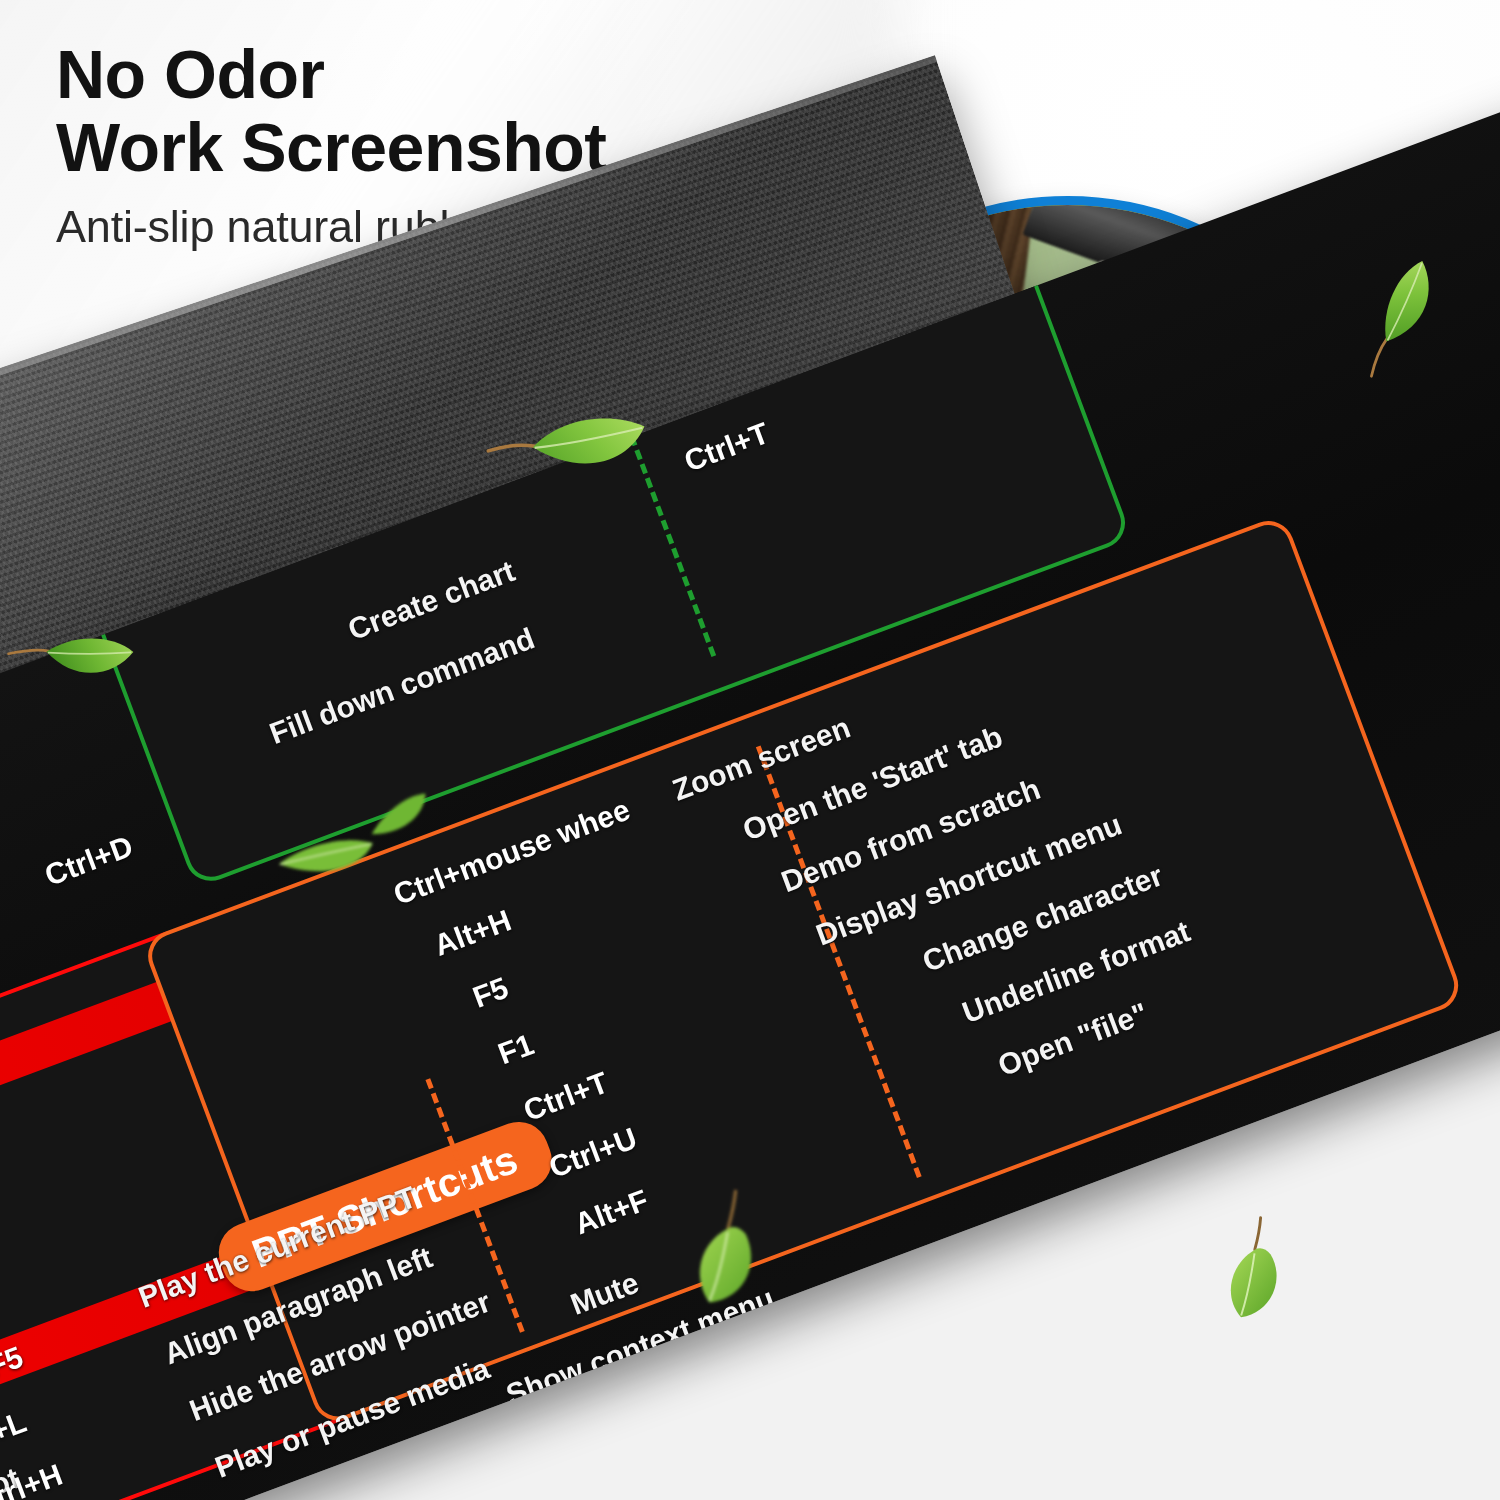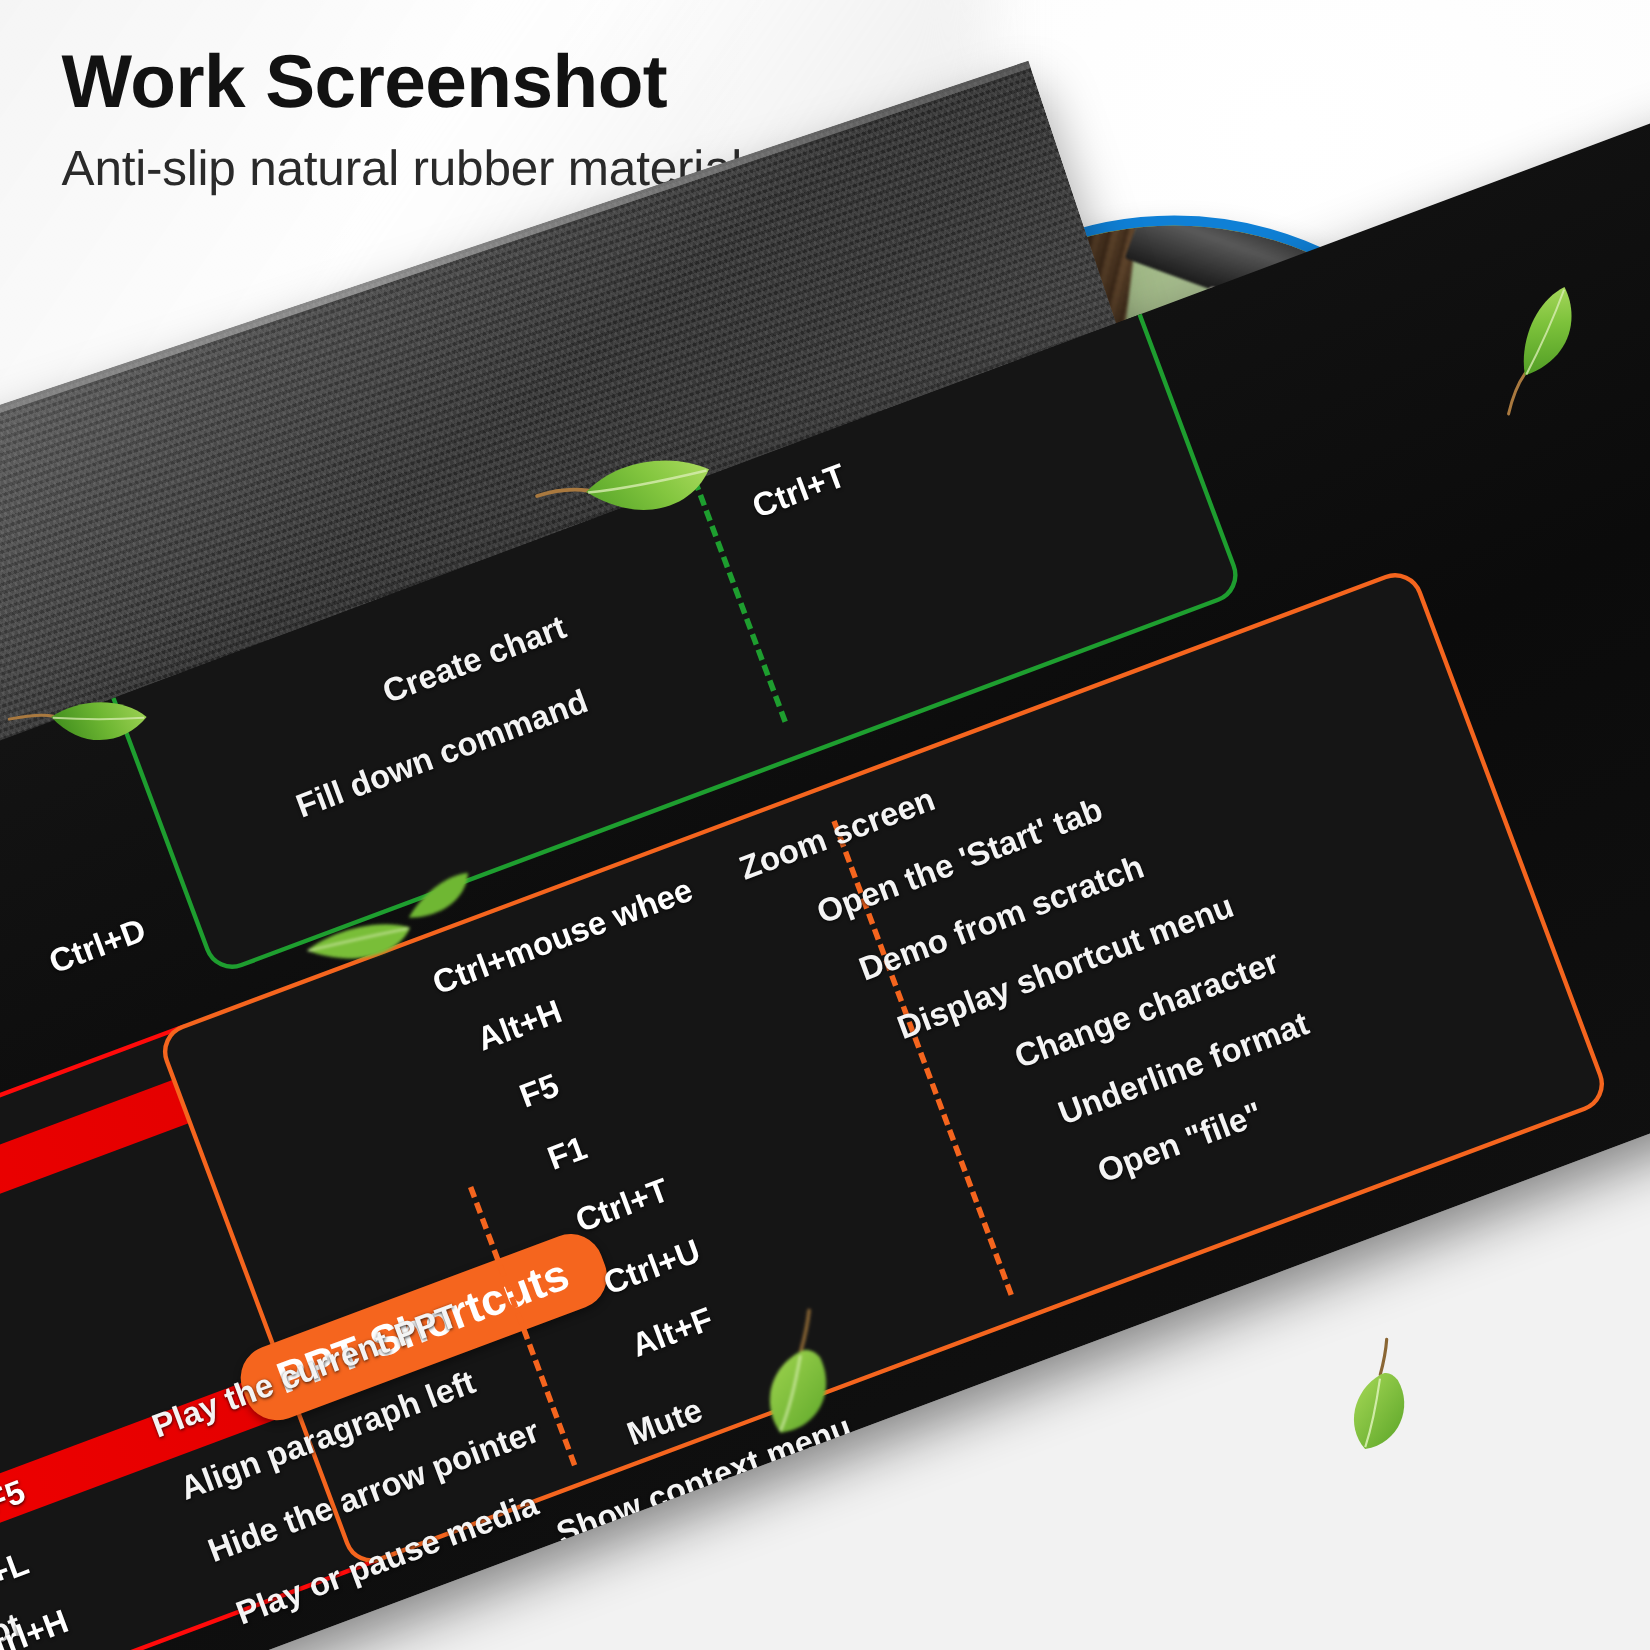"No Odor" div.hl-line { html: none -> <div>No Odor</div> }
